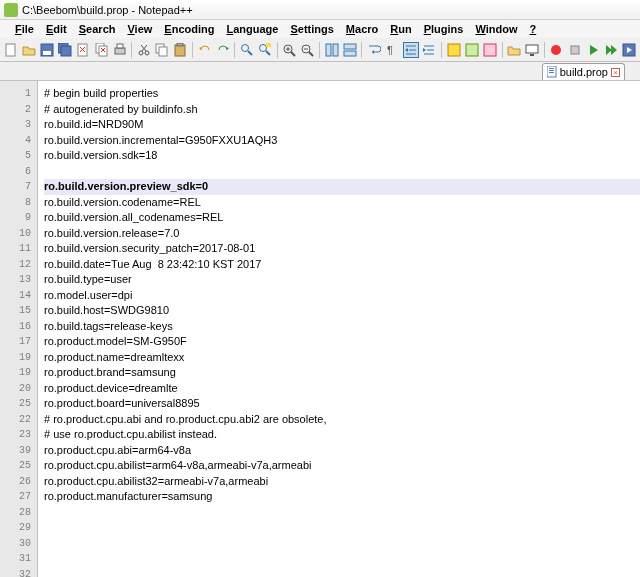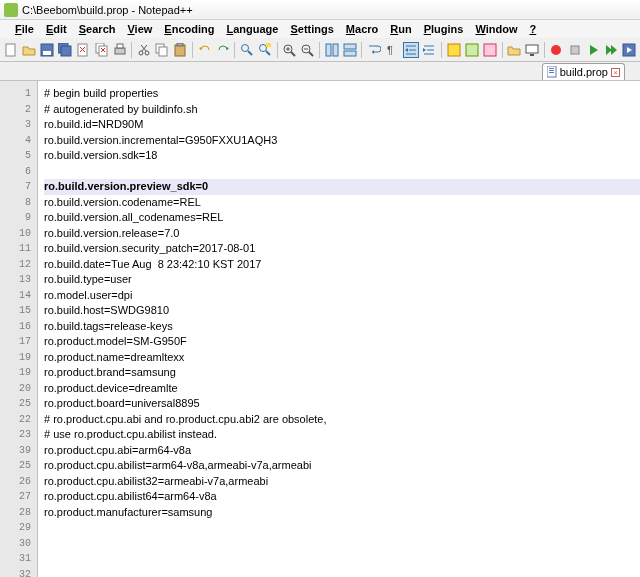"ro.product.cpu.abilist64=arm64-v8a" div.ln { html: <div>ro.product.cpu.abilist64=arm64-v8a</div> -> none }
